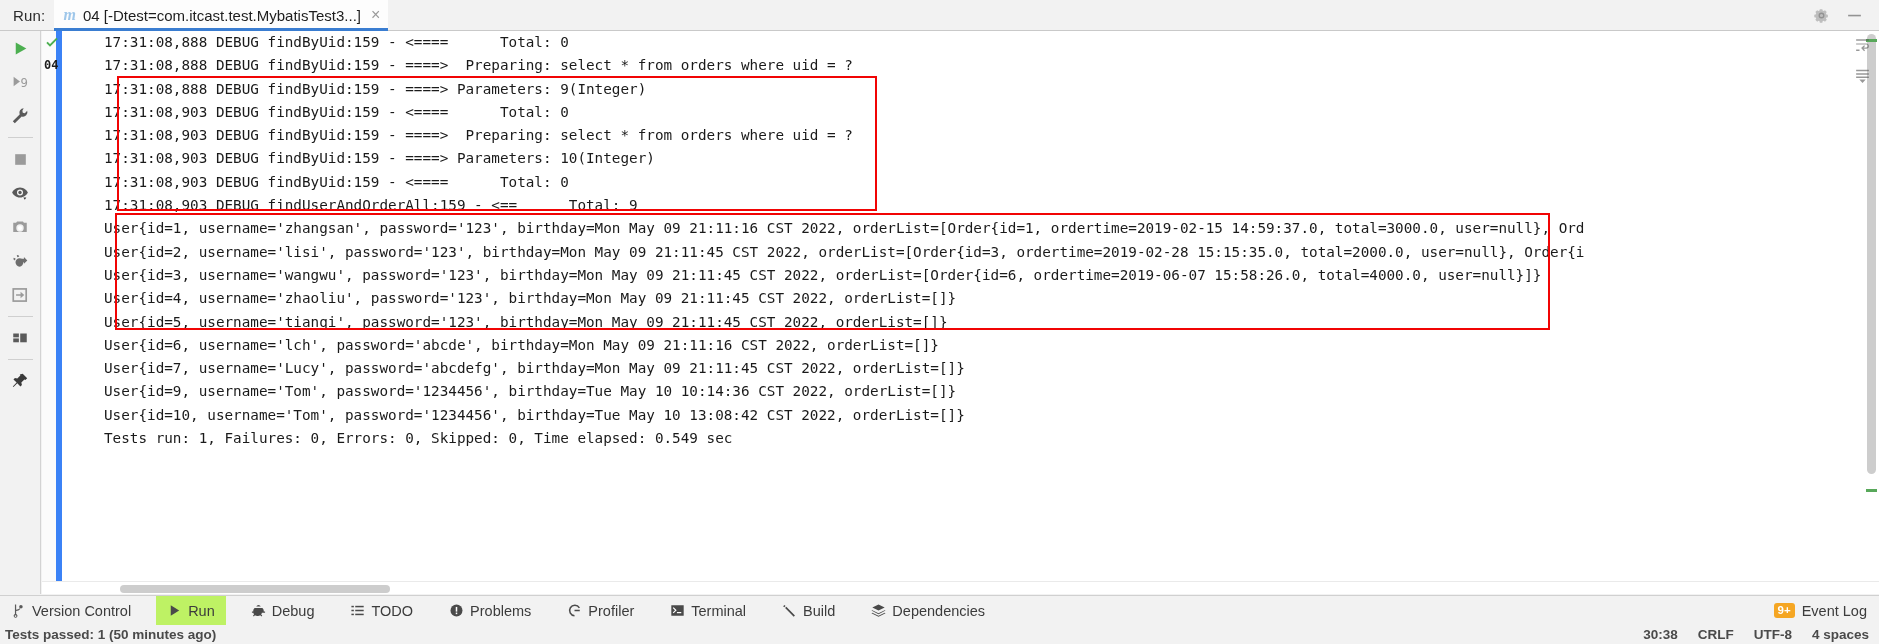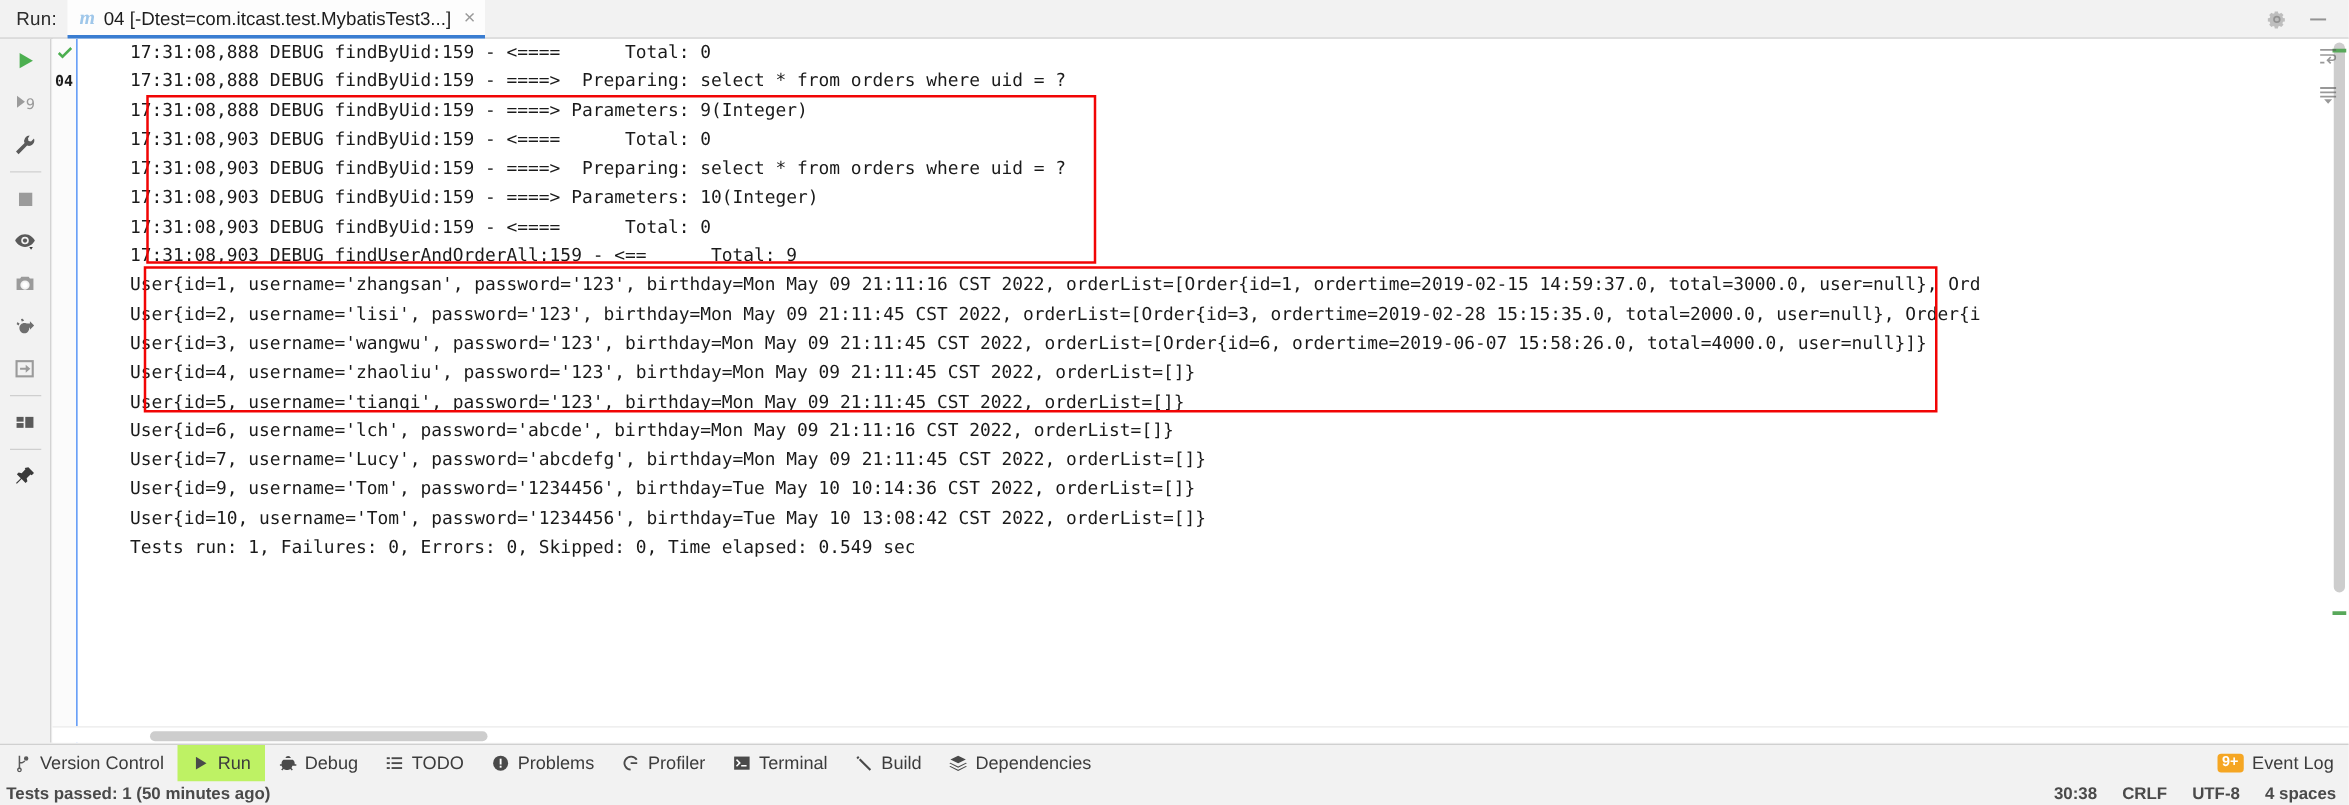"04" .gutter { border-right: 1px solid #3b82f6 -> 6px solid #3b82f6 }
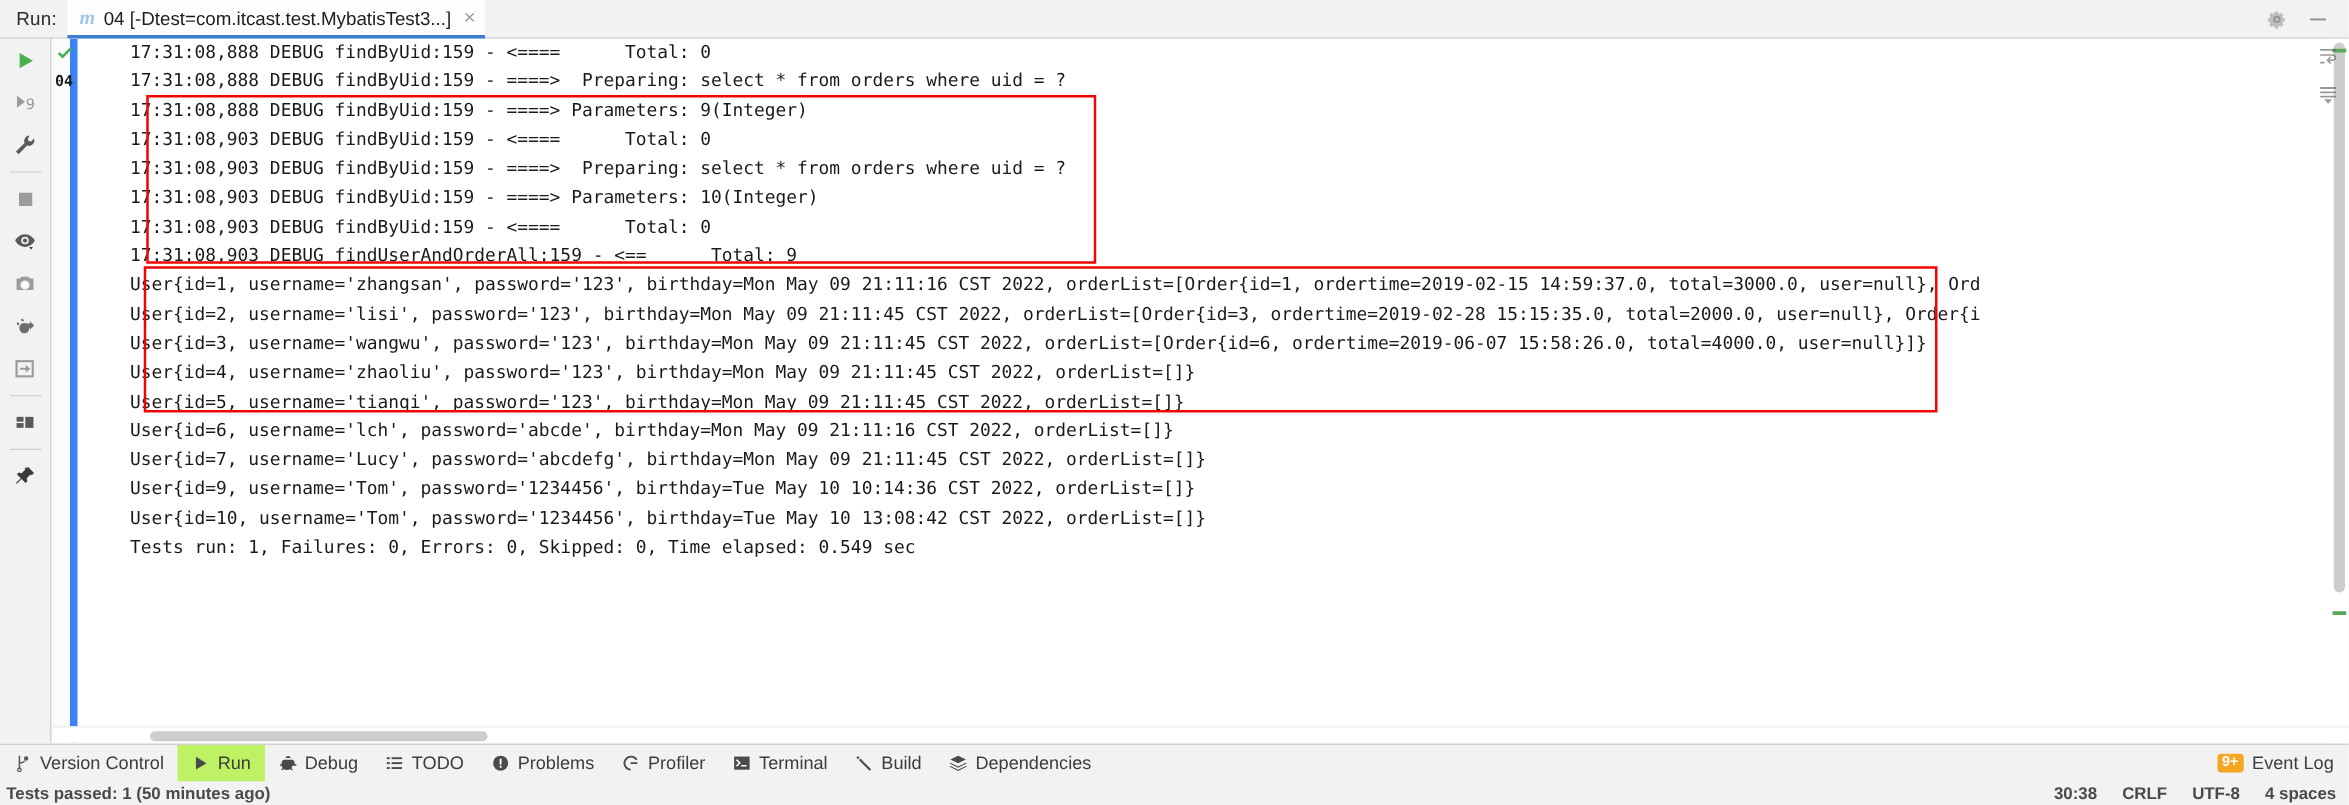"Version Control" .bottombar { gap: none -> 14px }
